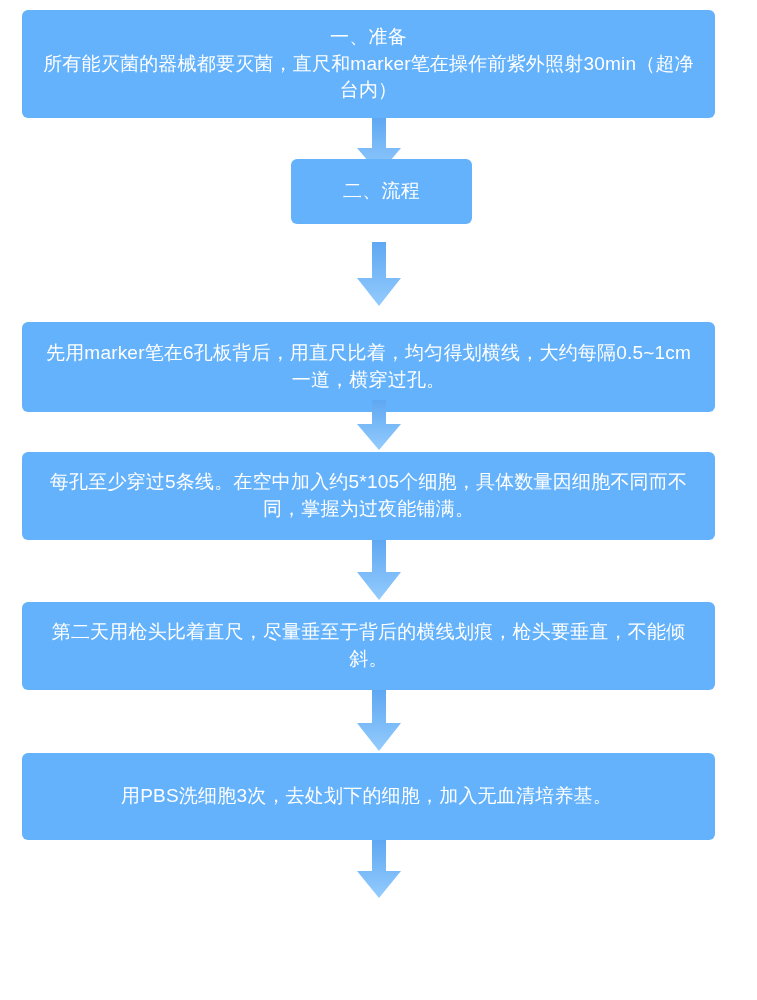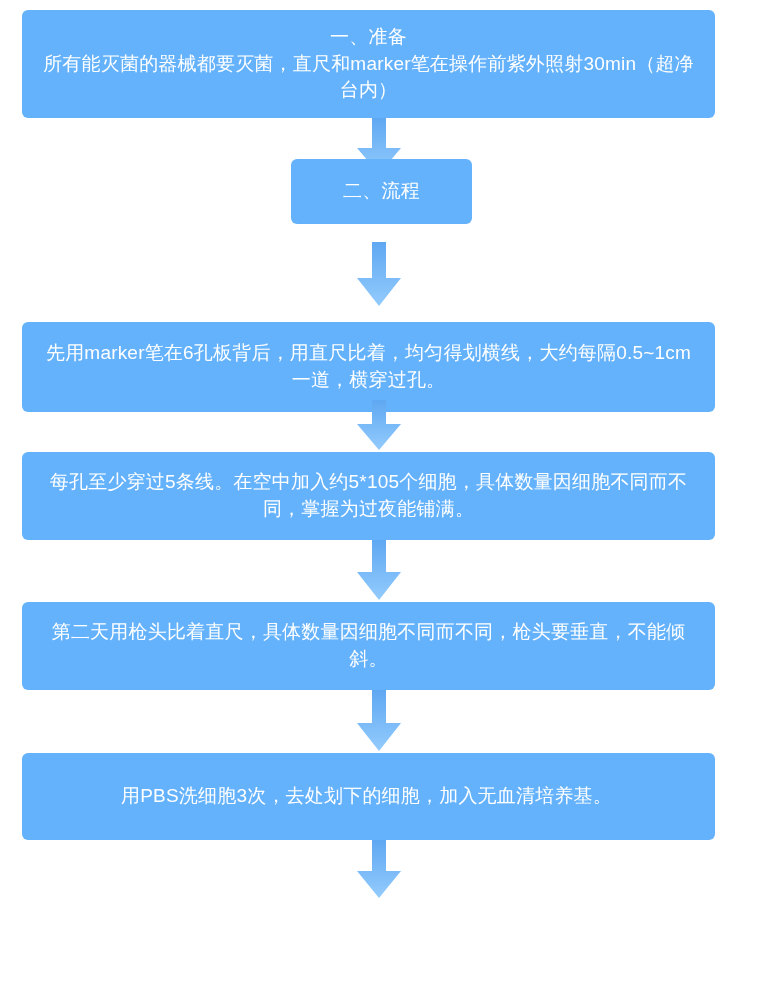"第二天用枪头比着直尺，具体数量因细胞不同而不同，枪头要垂直，不能倾斜。" span.node-text { text: 具体数量因细胞不同而不同 -> 尽量垂至于背后的横线划痕 }
